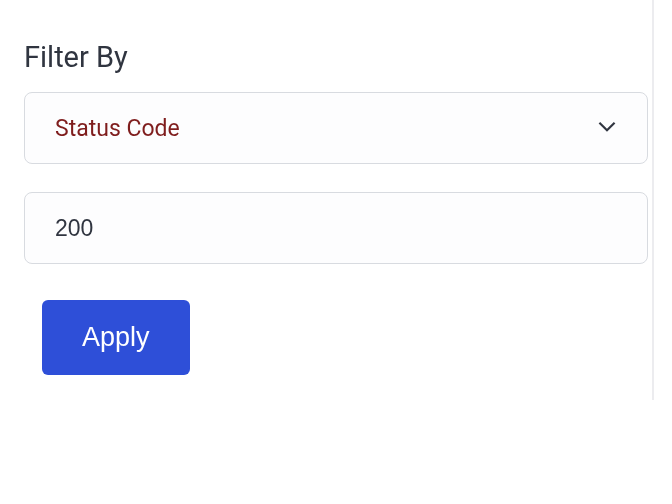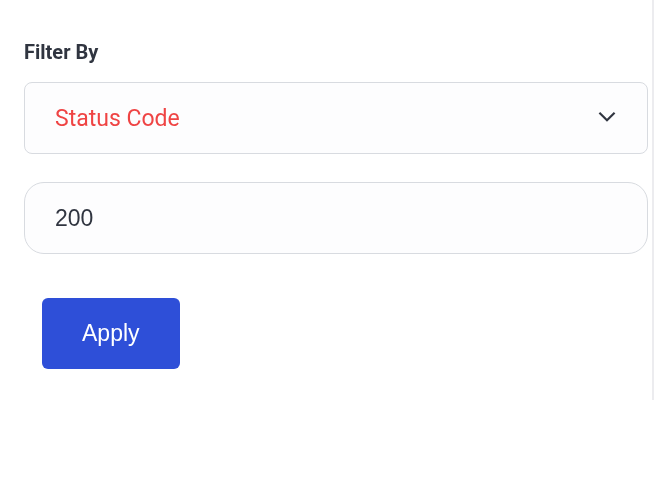"Filter By" .label { font-size: 20px -> 29px; font-weight: 700 -> 400 }
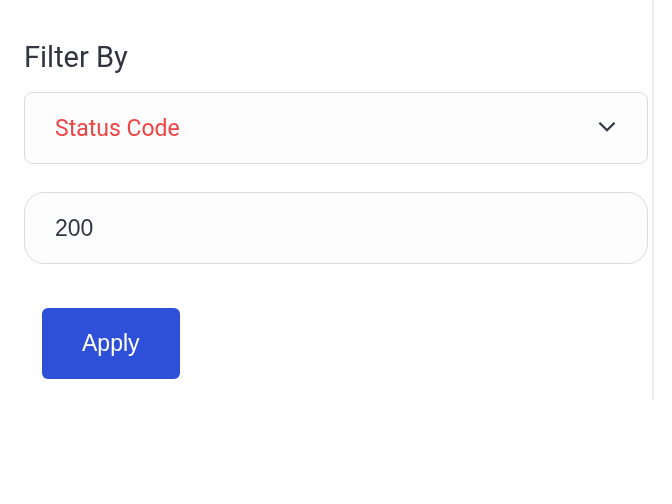"Status Code" .select { color: #ef4444 -> #7f1d1d }
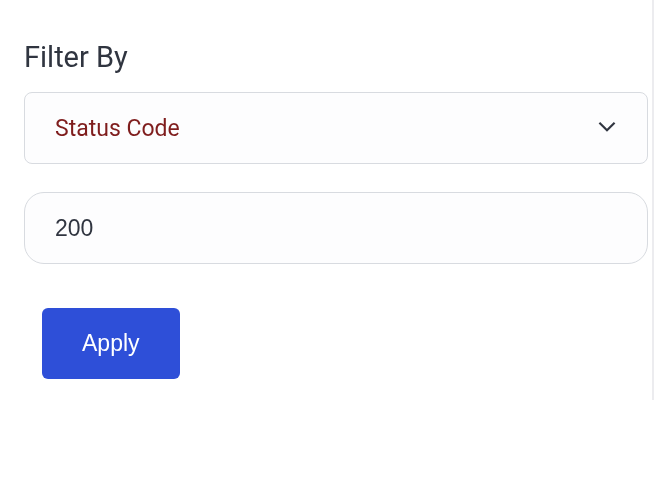"200" .input { border-radius: 20px -> 8px }
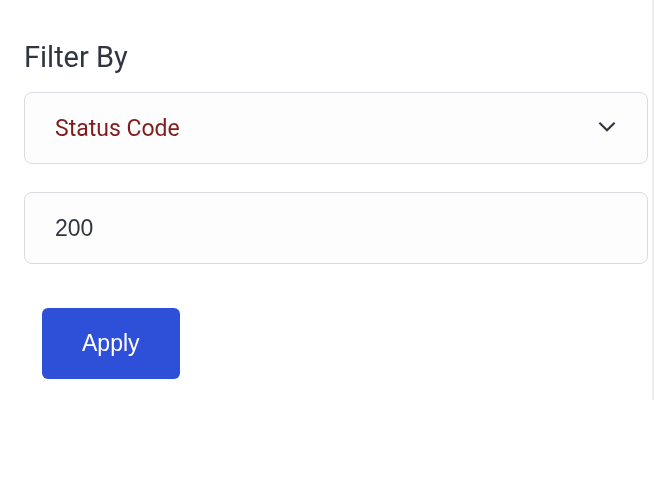"Apply" .apply-btn { font-size: 23px -> 27px; margin-top: 16px -> 8px }
